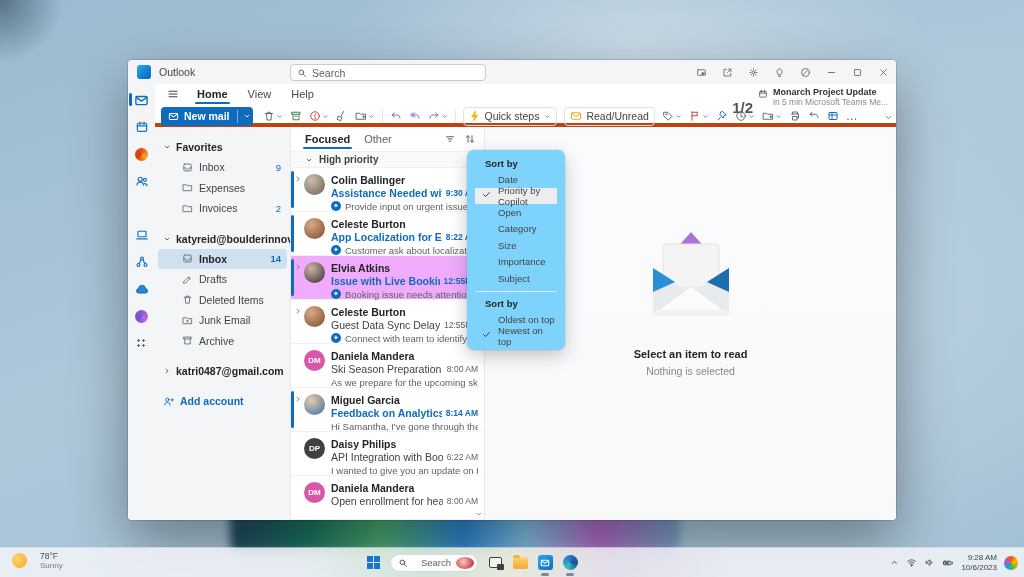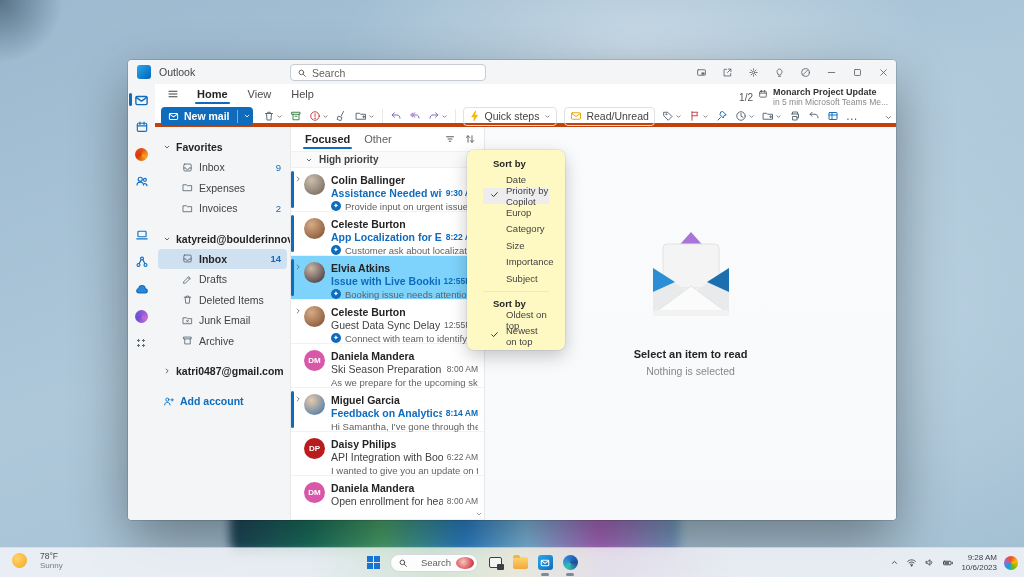"1/2" .notif .pag { font-size: 10px -> 15px; font-weight: none -> bold; margin-top: 5px -> 12px }
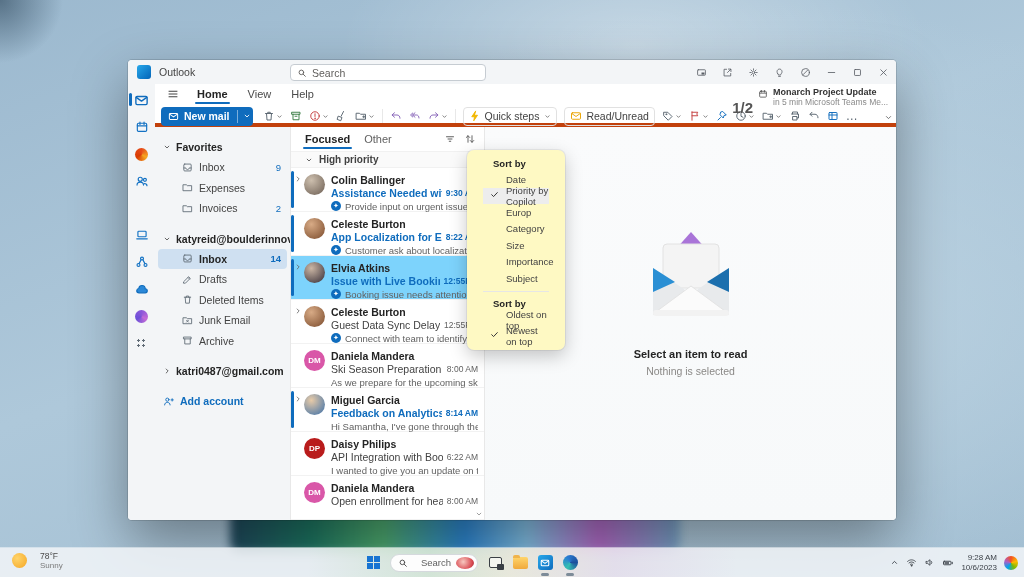"Sort by" .sortmenu { background: #fef9c3 -> #7dd3fc; padding: 5px 16px -> 5px 8px }
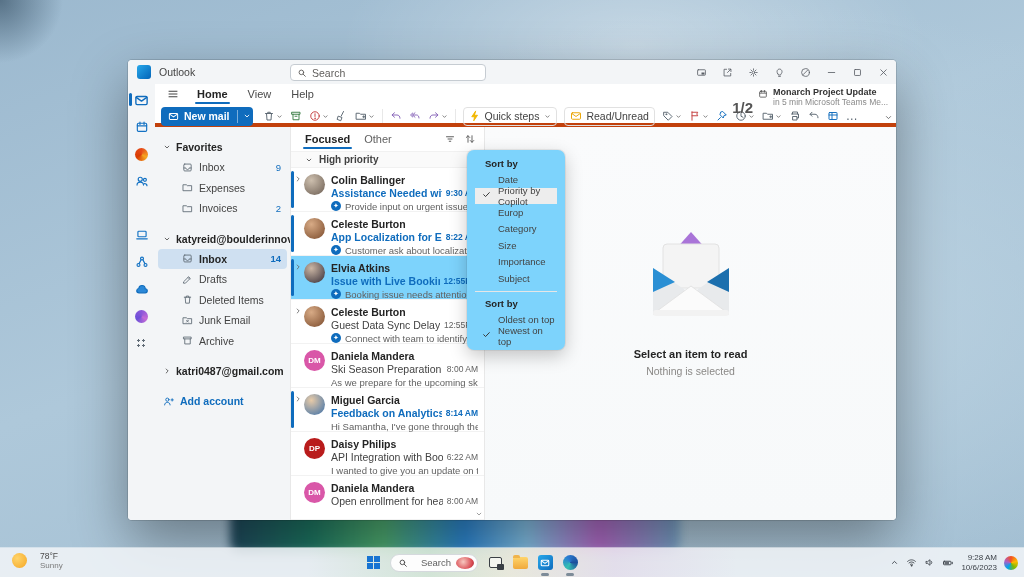"Europ" span { text: Europ -> Open }
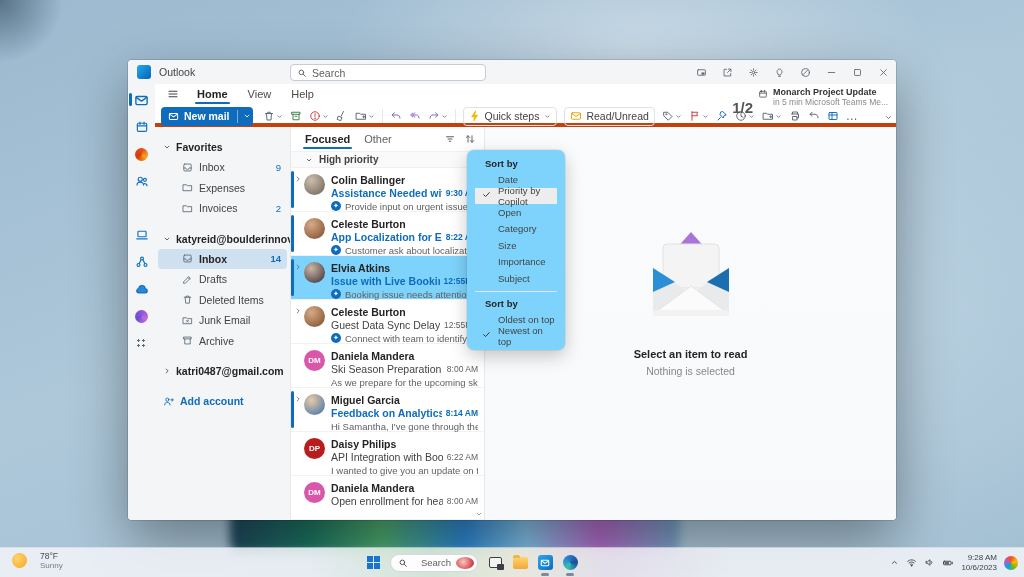"Elvia Atkins" .erow.hov { background: #7dd3fc -> #f0abfc }
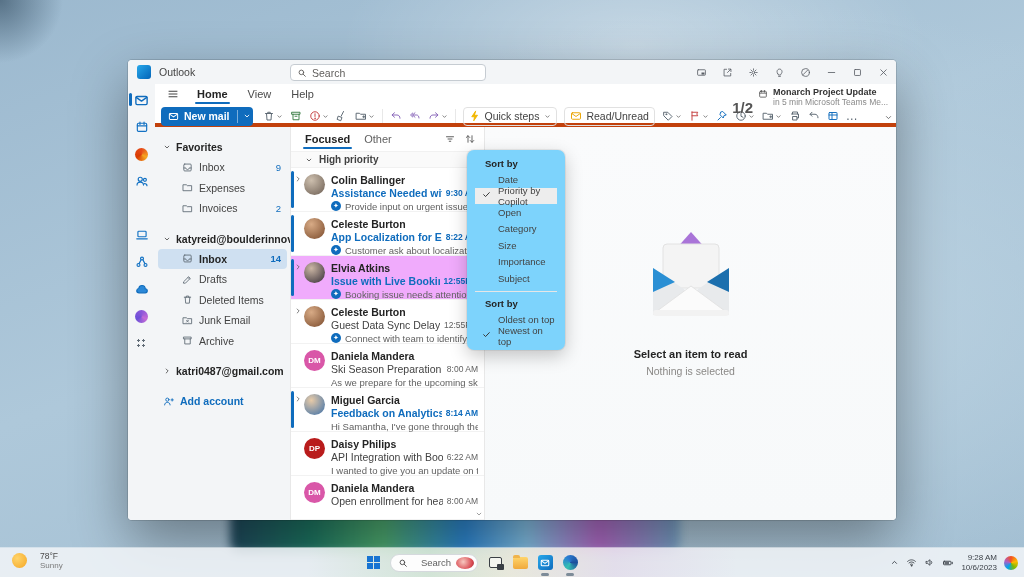"DP" div.avatar { background: #b91c1c -> #404040 }
